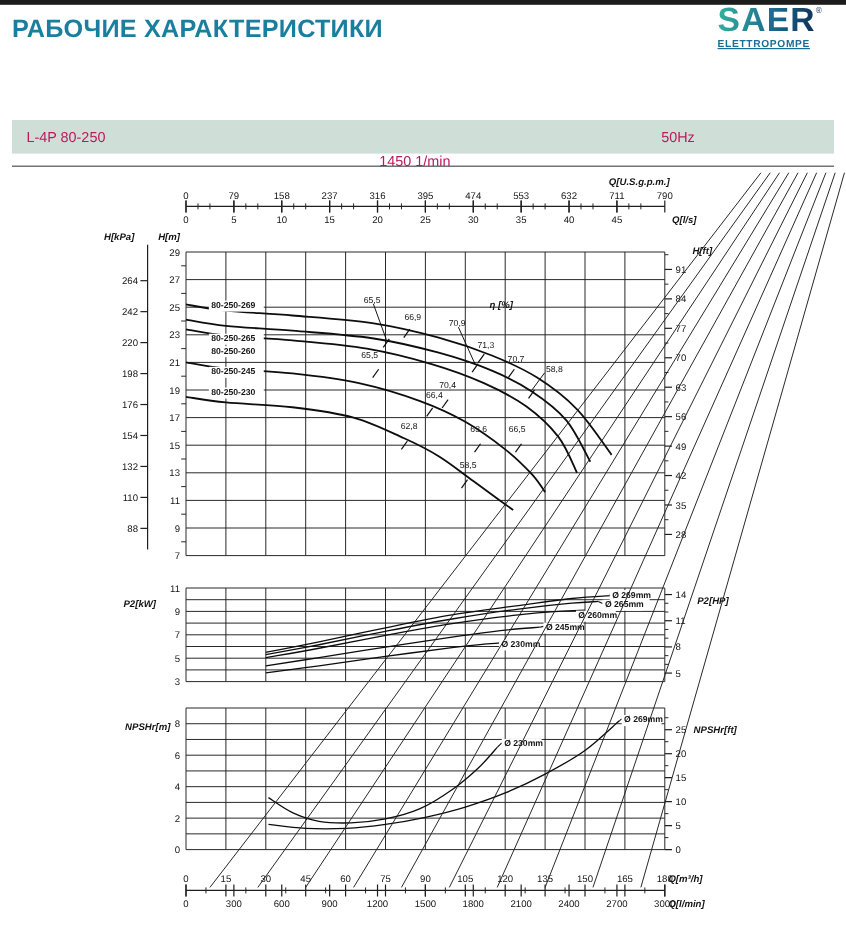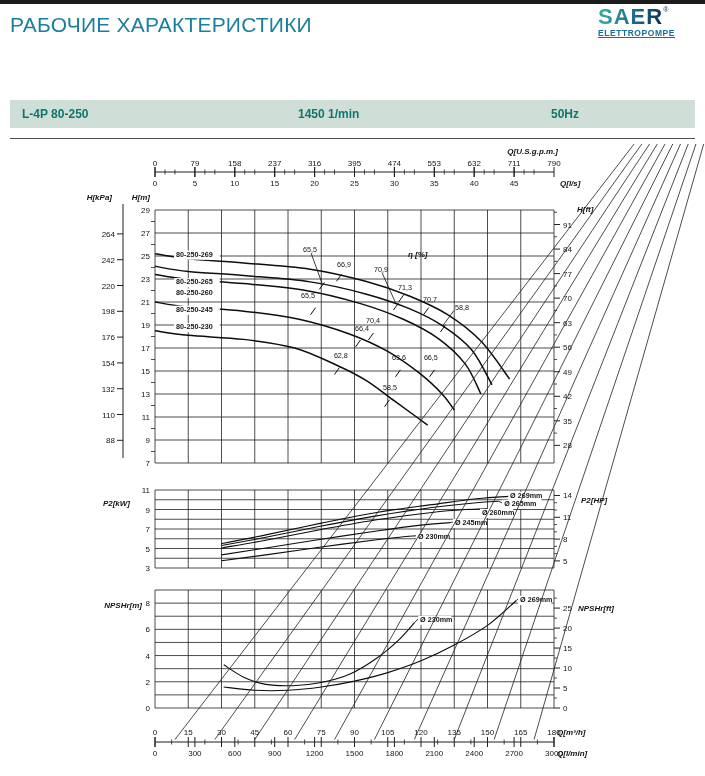"РАБОЧИЕ ХАРАКТЕРИСТИКИ" .page-title { font-weight: normal -> bold }
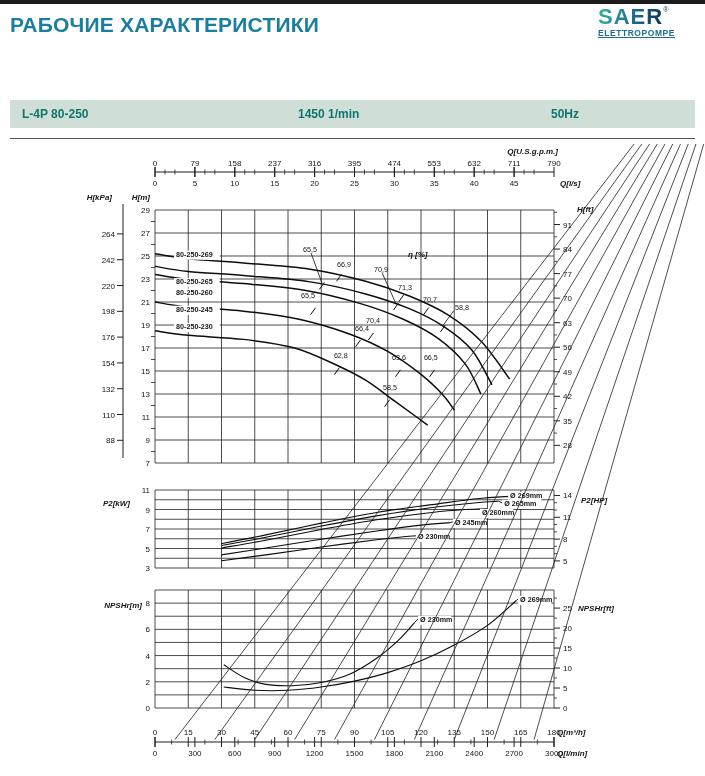"SAER" .logo-brand { font-size: 22px -> 28px }
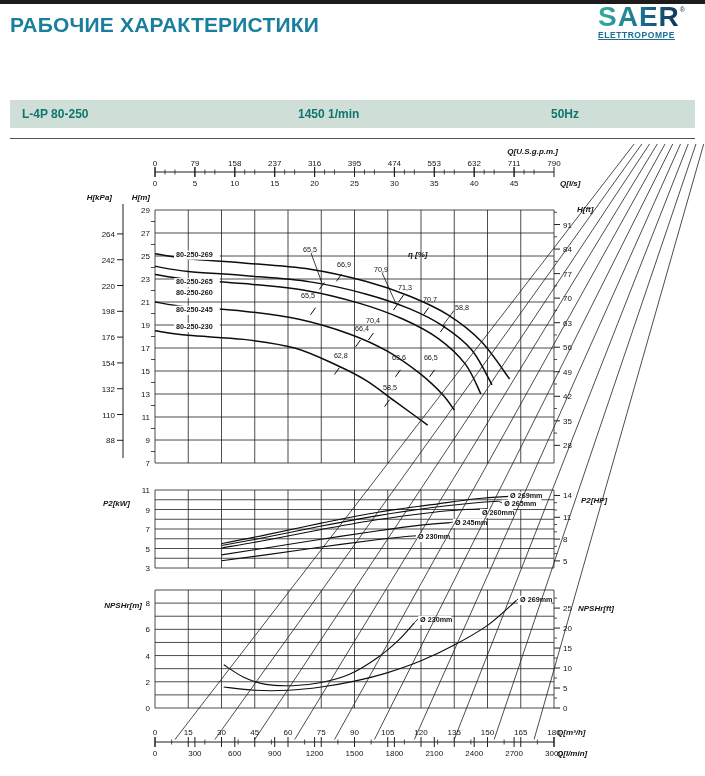"L-4P 80-250" .head-band span { color: #0f766e -> #be185d; font-weight: bold -> normal }
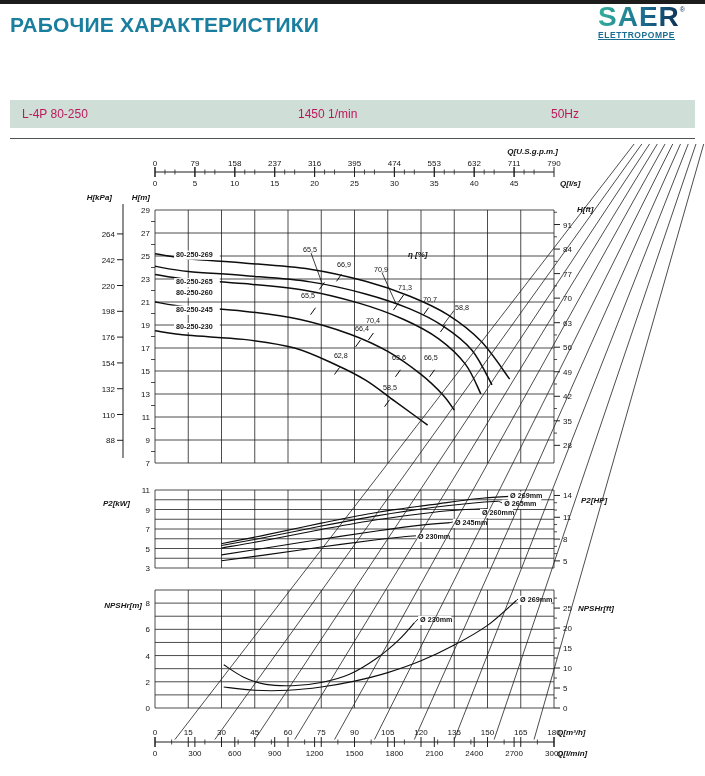"1450 1/min" .hb-speed { left: 288px -> 306px; margin-top: none -> 20px }
